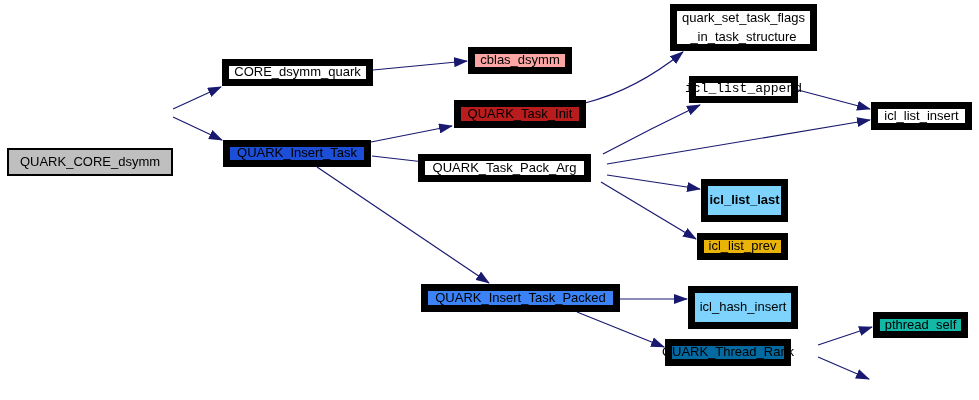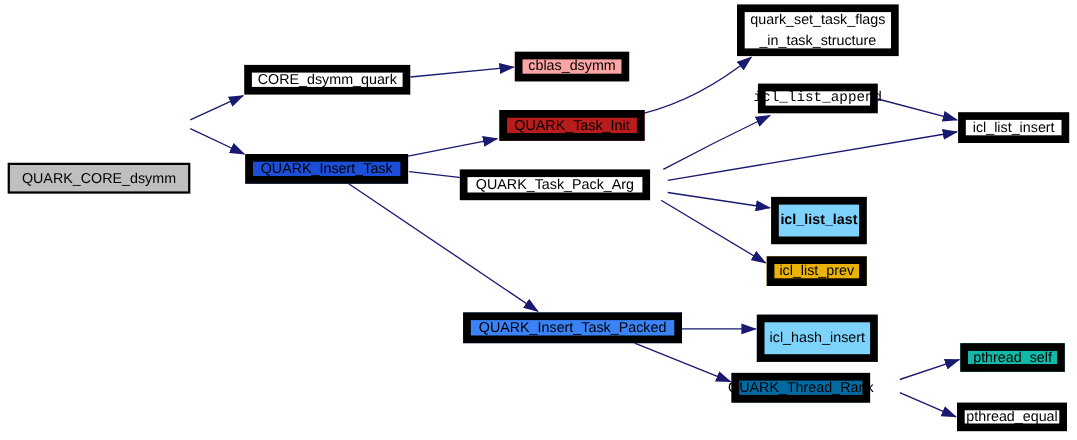"pthread_equal" div.node { html: <div> <span>pthread_equal</span> </div> -> none }
